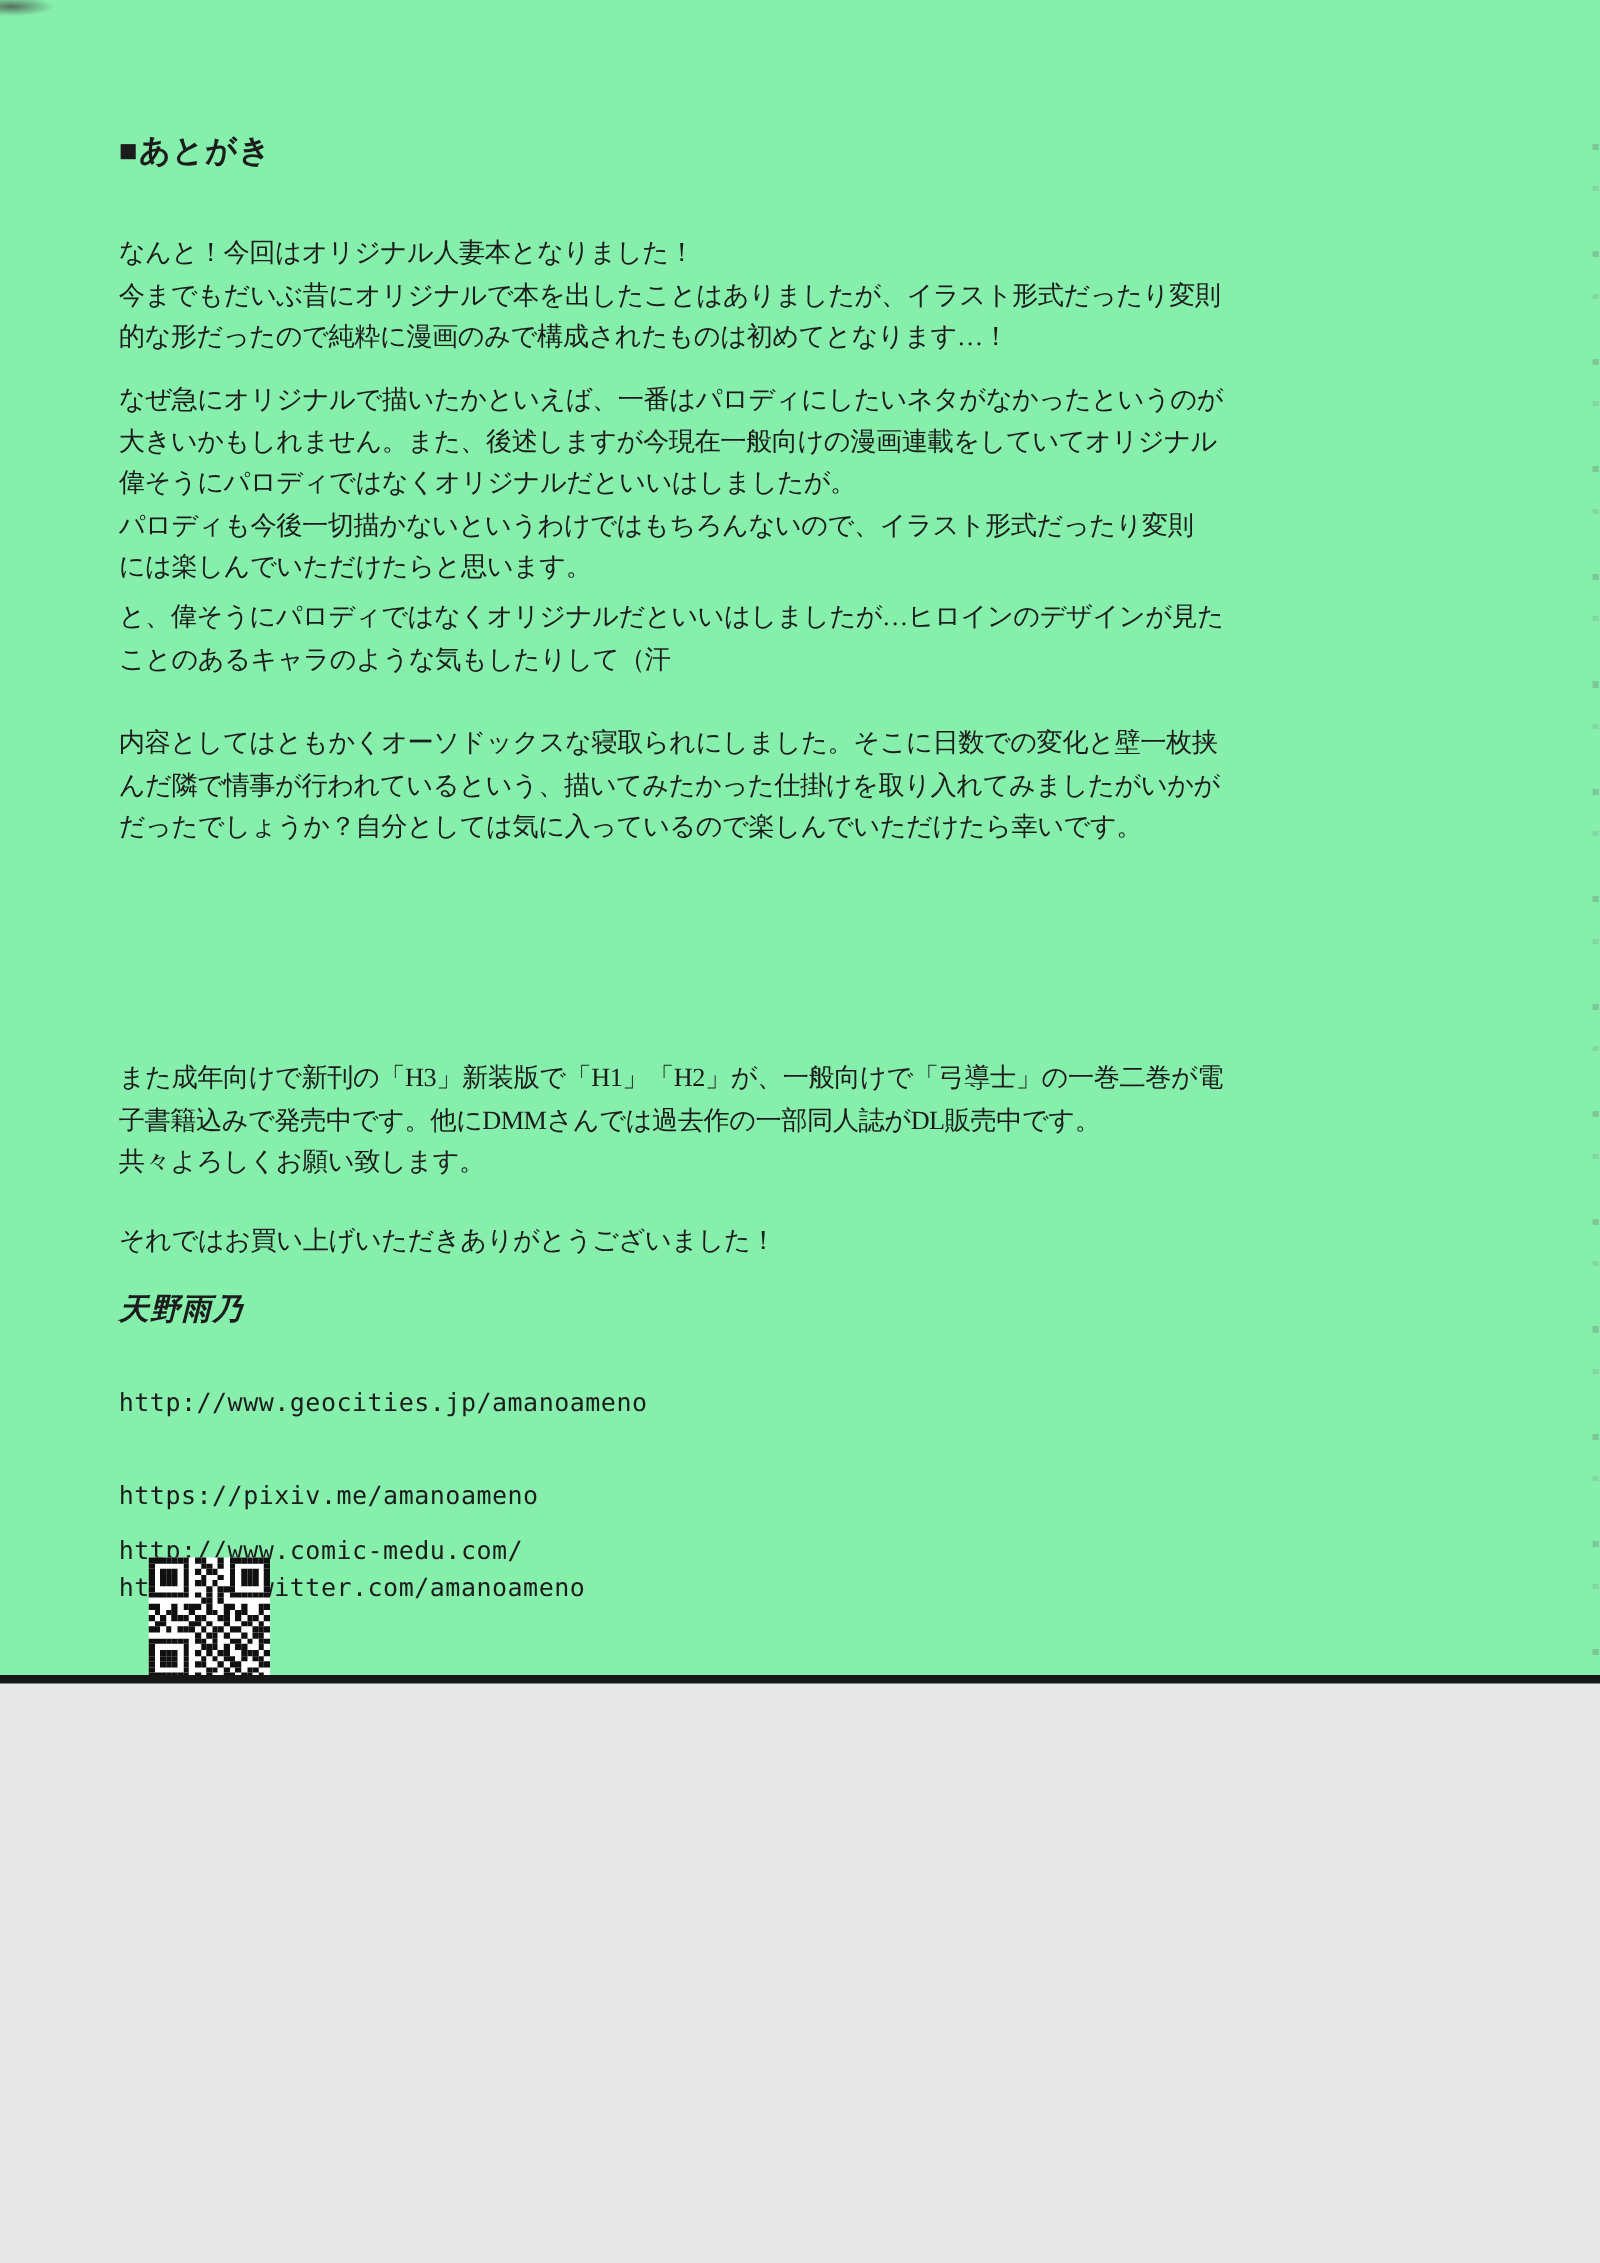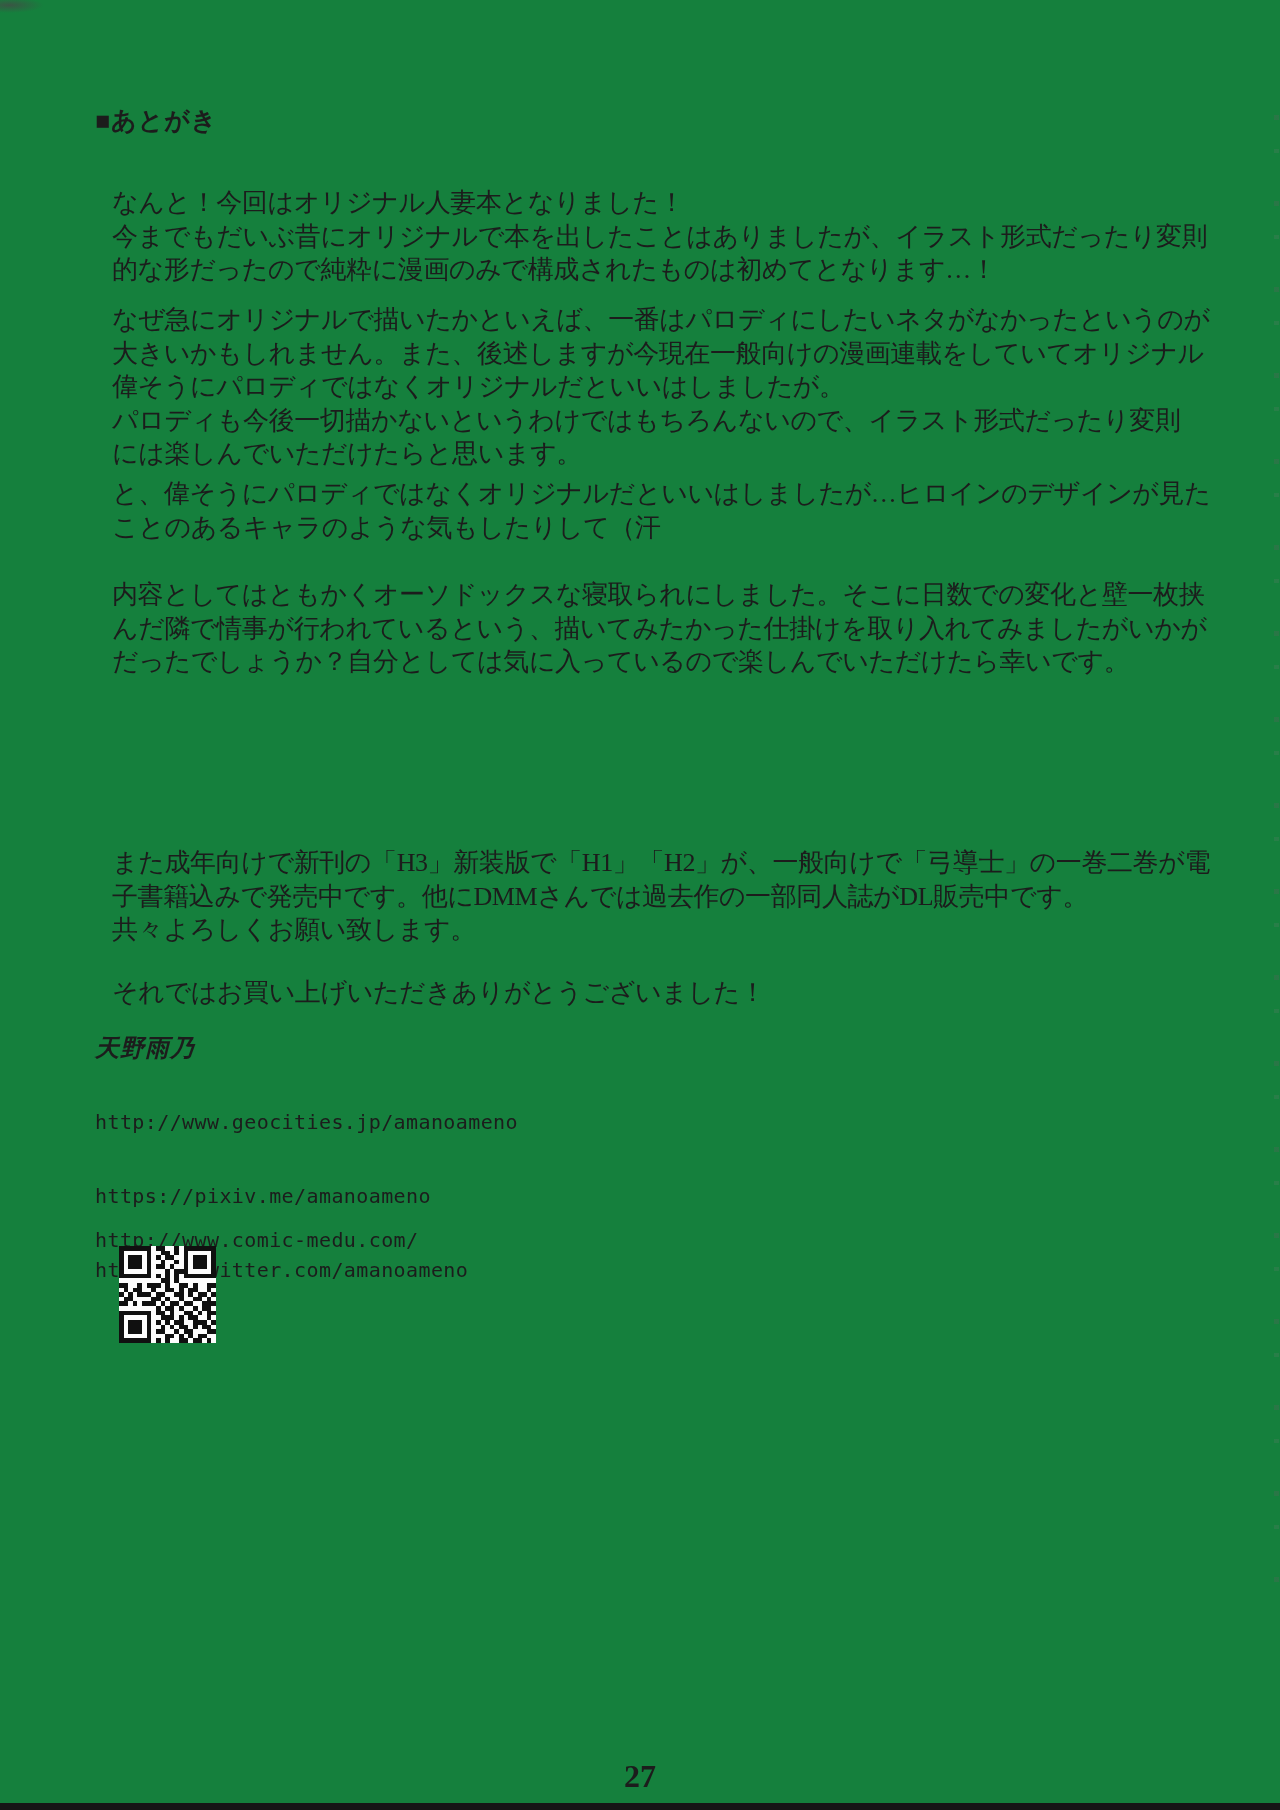"■あとがき" .page { background: #15803d -> #86efac; height: 1810px -> 1347px }
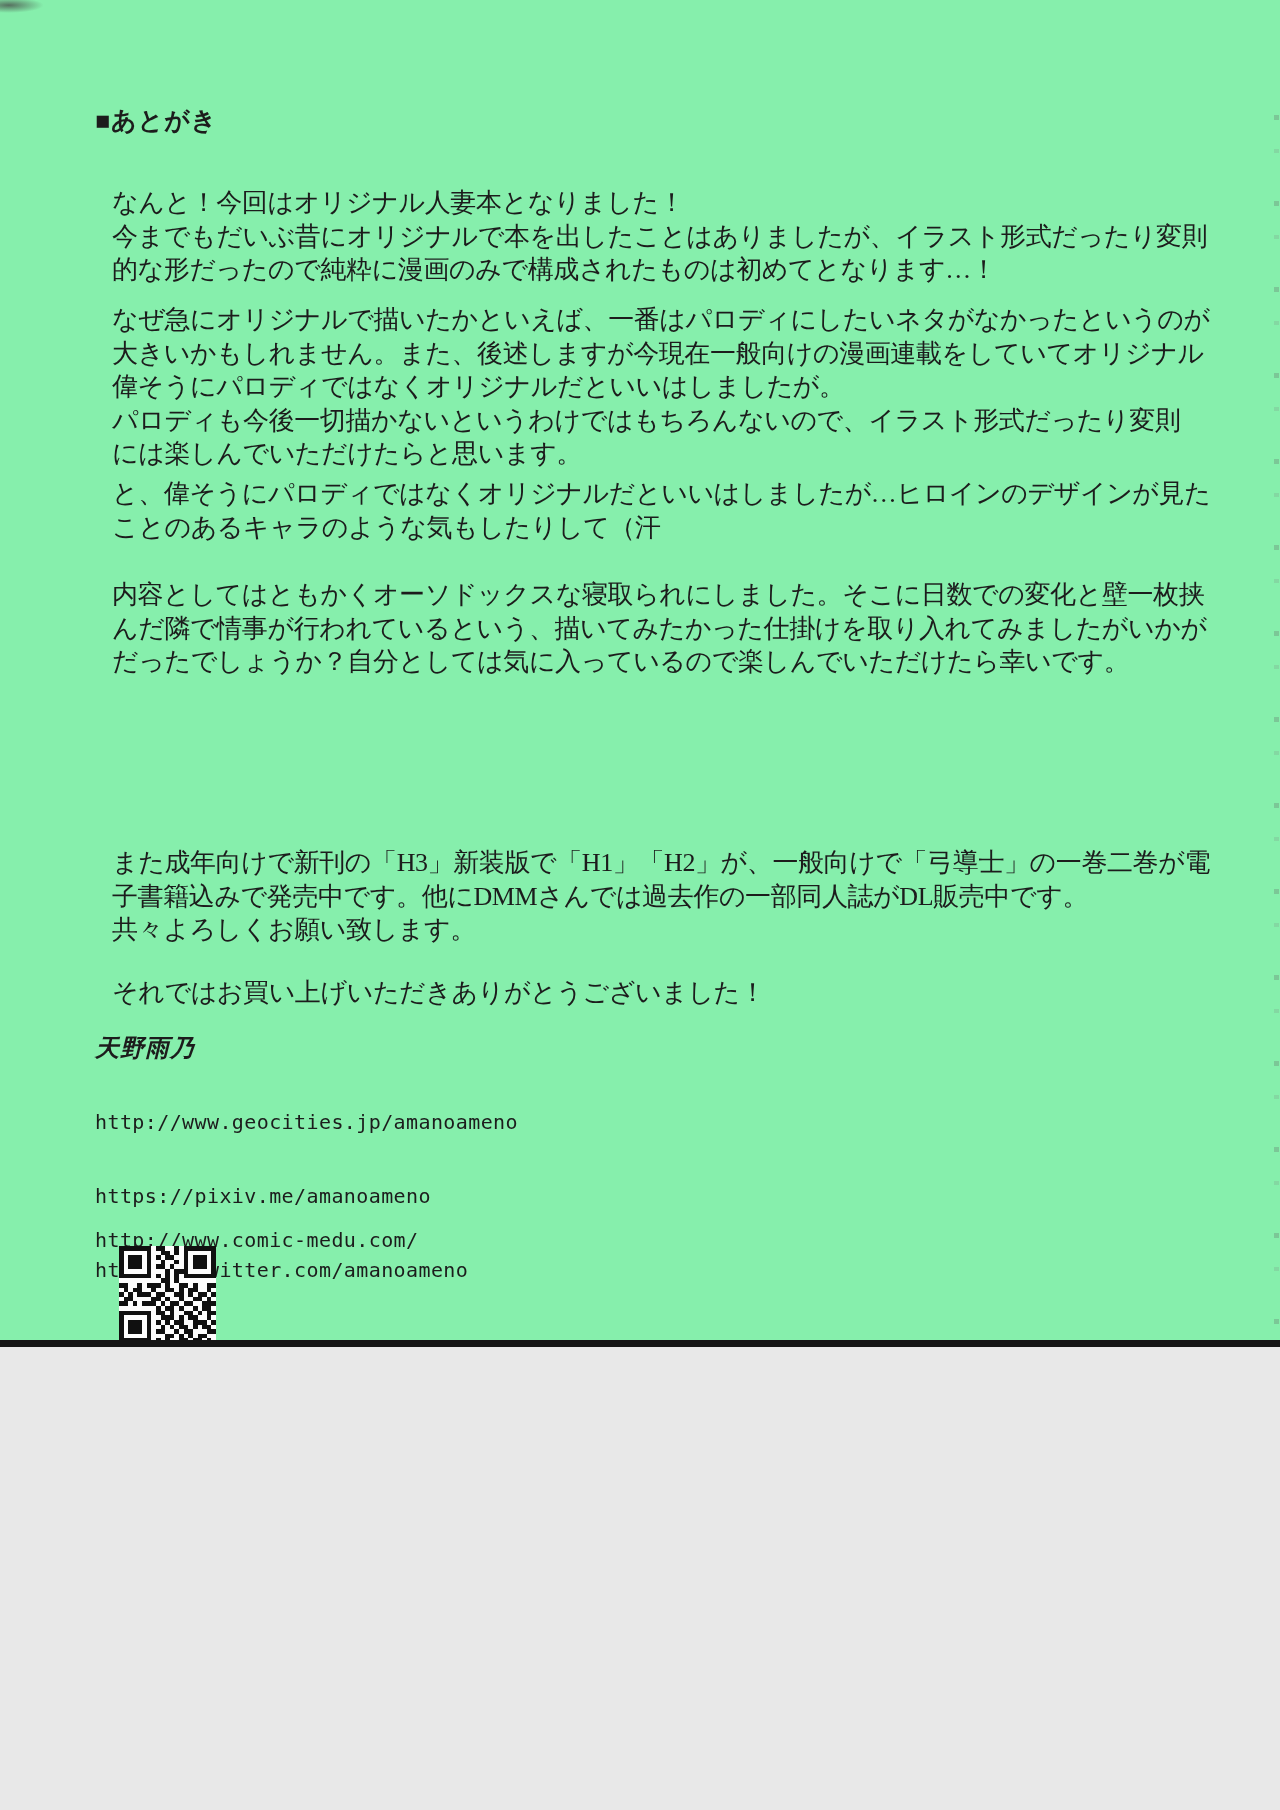"なんと！今回はオリジナル人妻本となりました！" .para { font-size: 26px -> 21px; left: 112px -> 95px }
